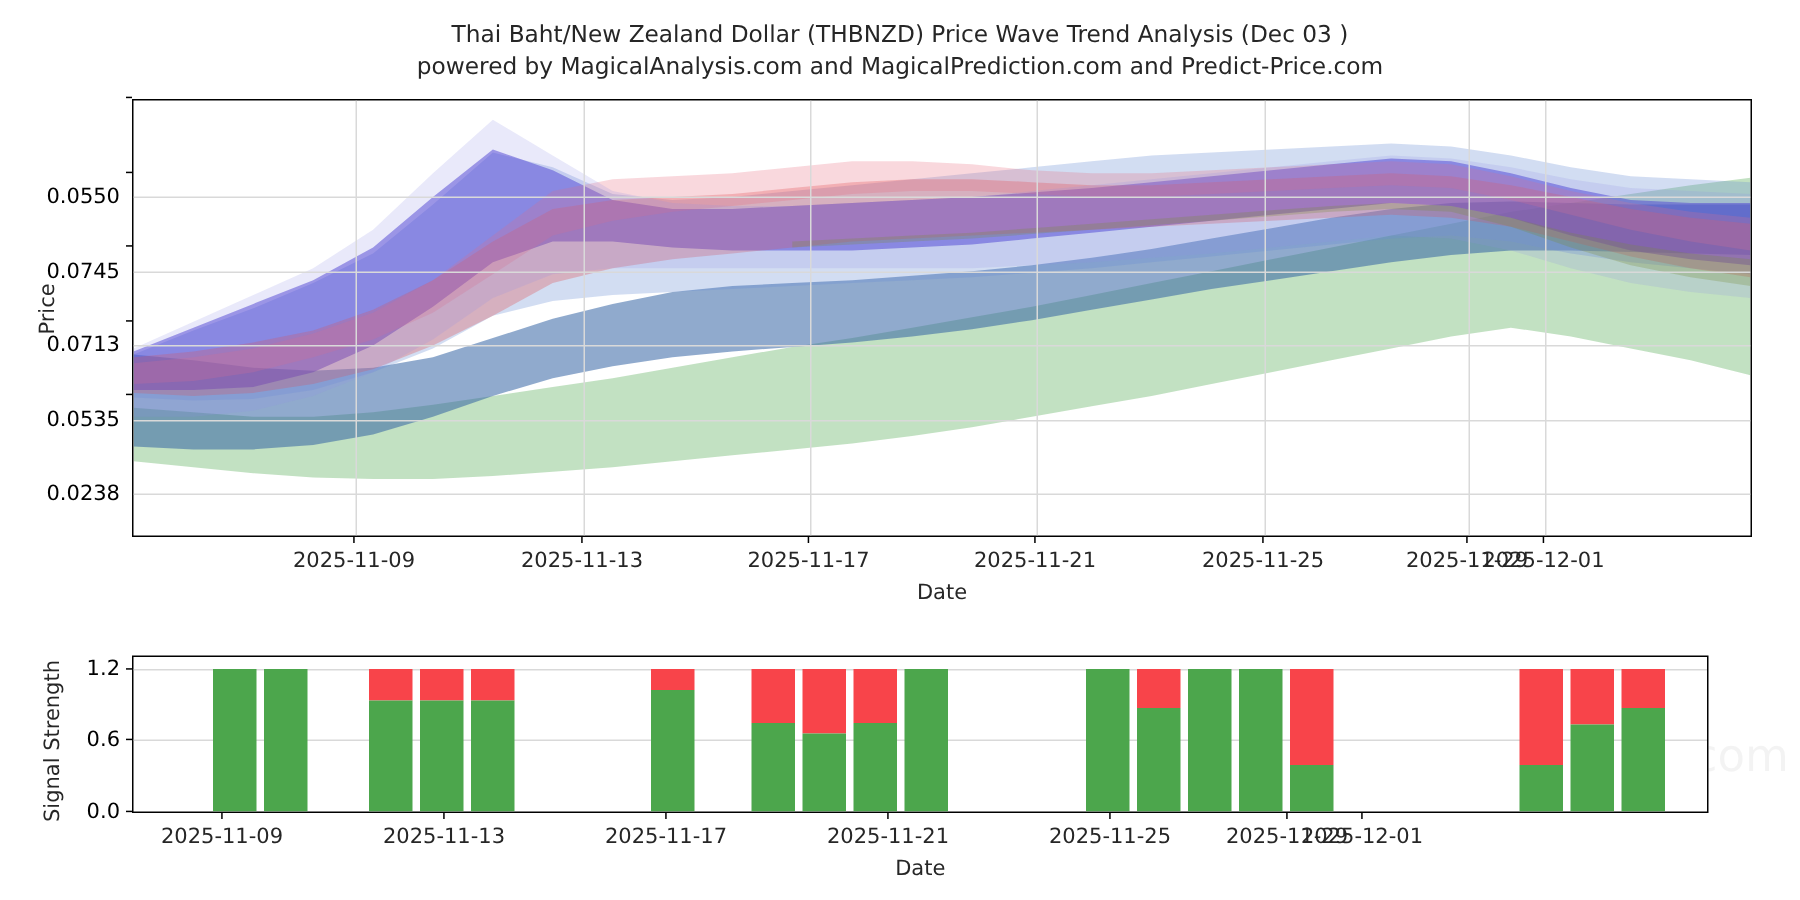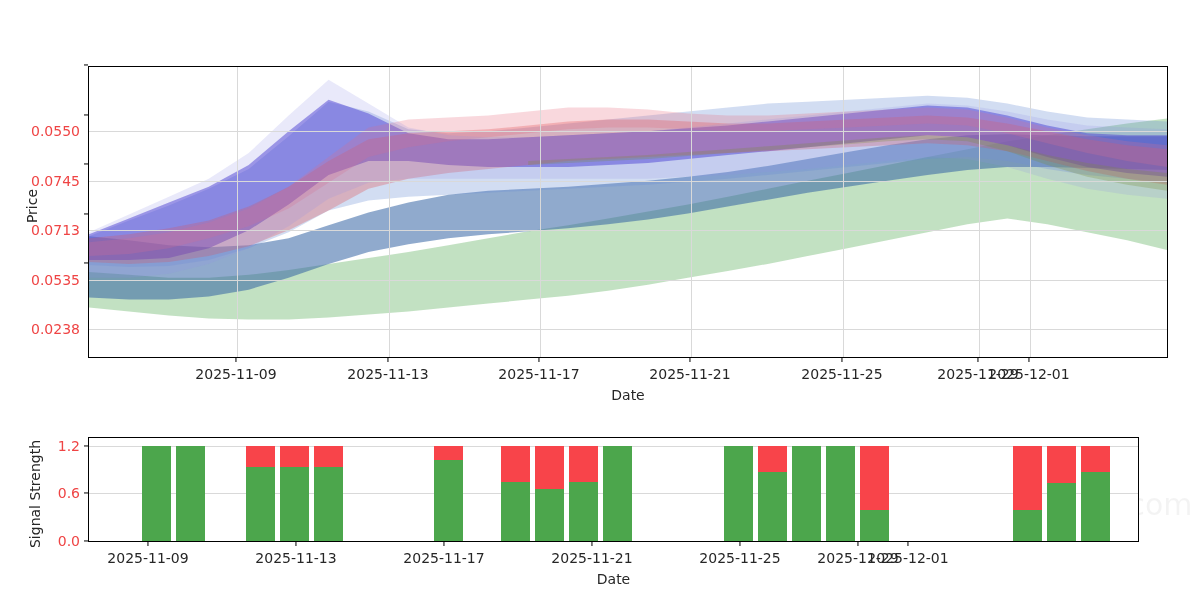"Thai Baht/New Zealand Dollar (THBNZD)" div.fig-title { html: none -> <div>Thai Baht/New Zealand Dollar (THBNZD) Price Wave Trend Analysis (Dec 03 )</div> }
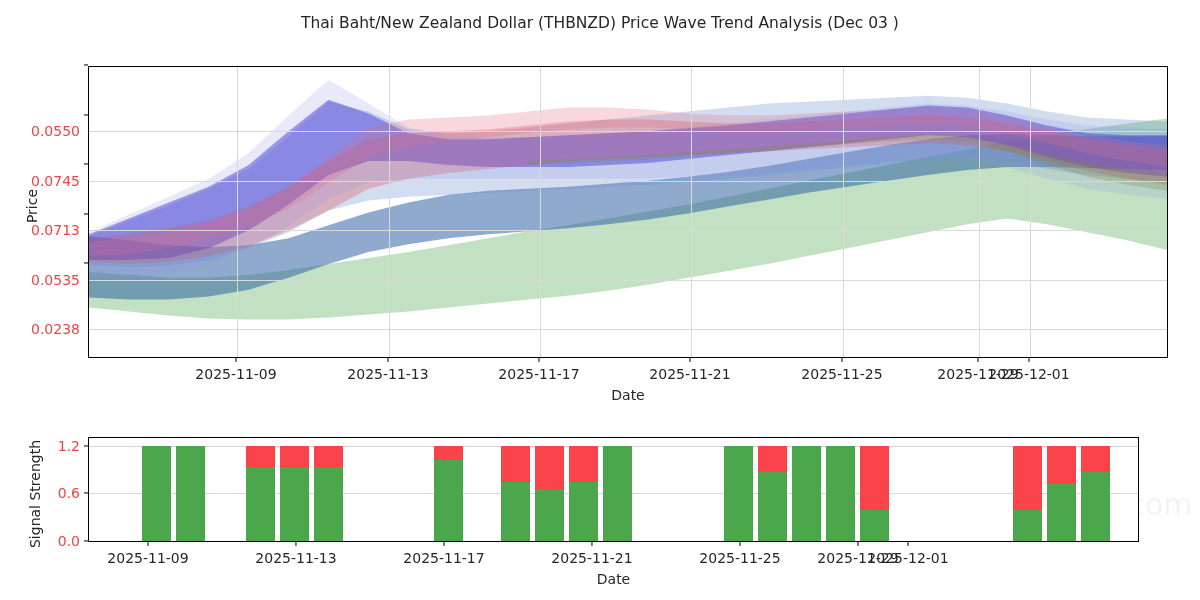"powered by MagicalAnalysis.com and" div.fig-title { html: none -> <div>powered by MagicalAnalysis.com and MagicalPrediction.com and Predict-Price.com</div> }
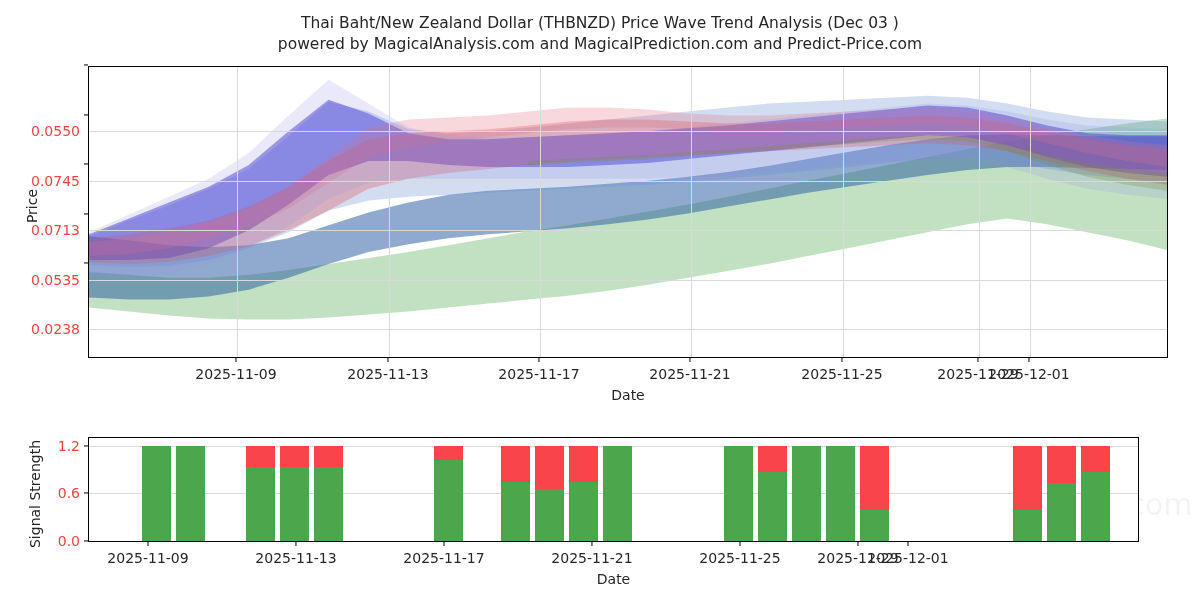"0.0550" .ytick { color: #ef4444 -> #000000 }
